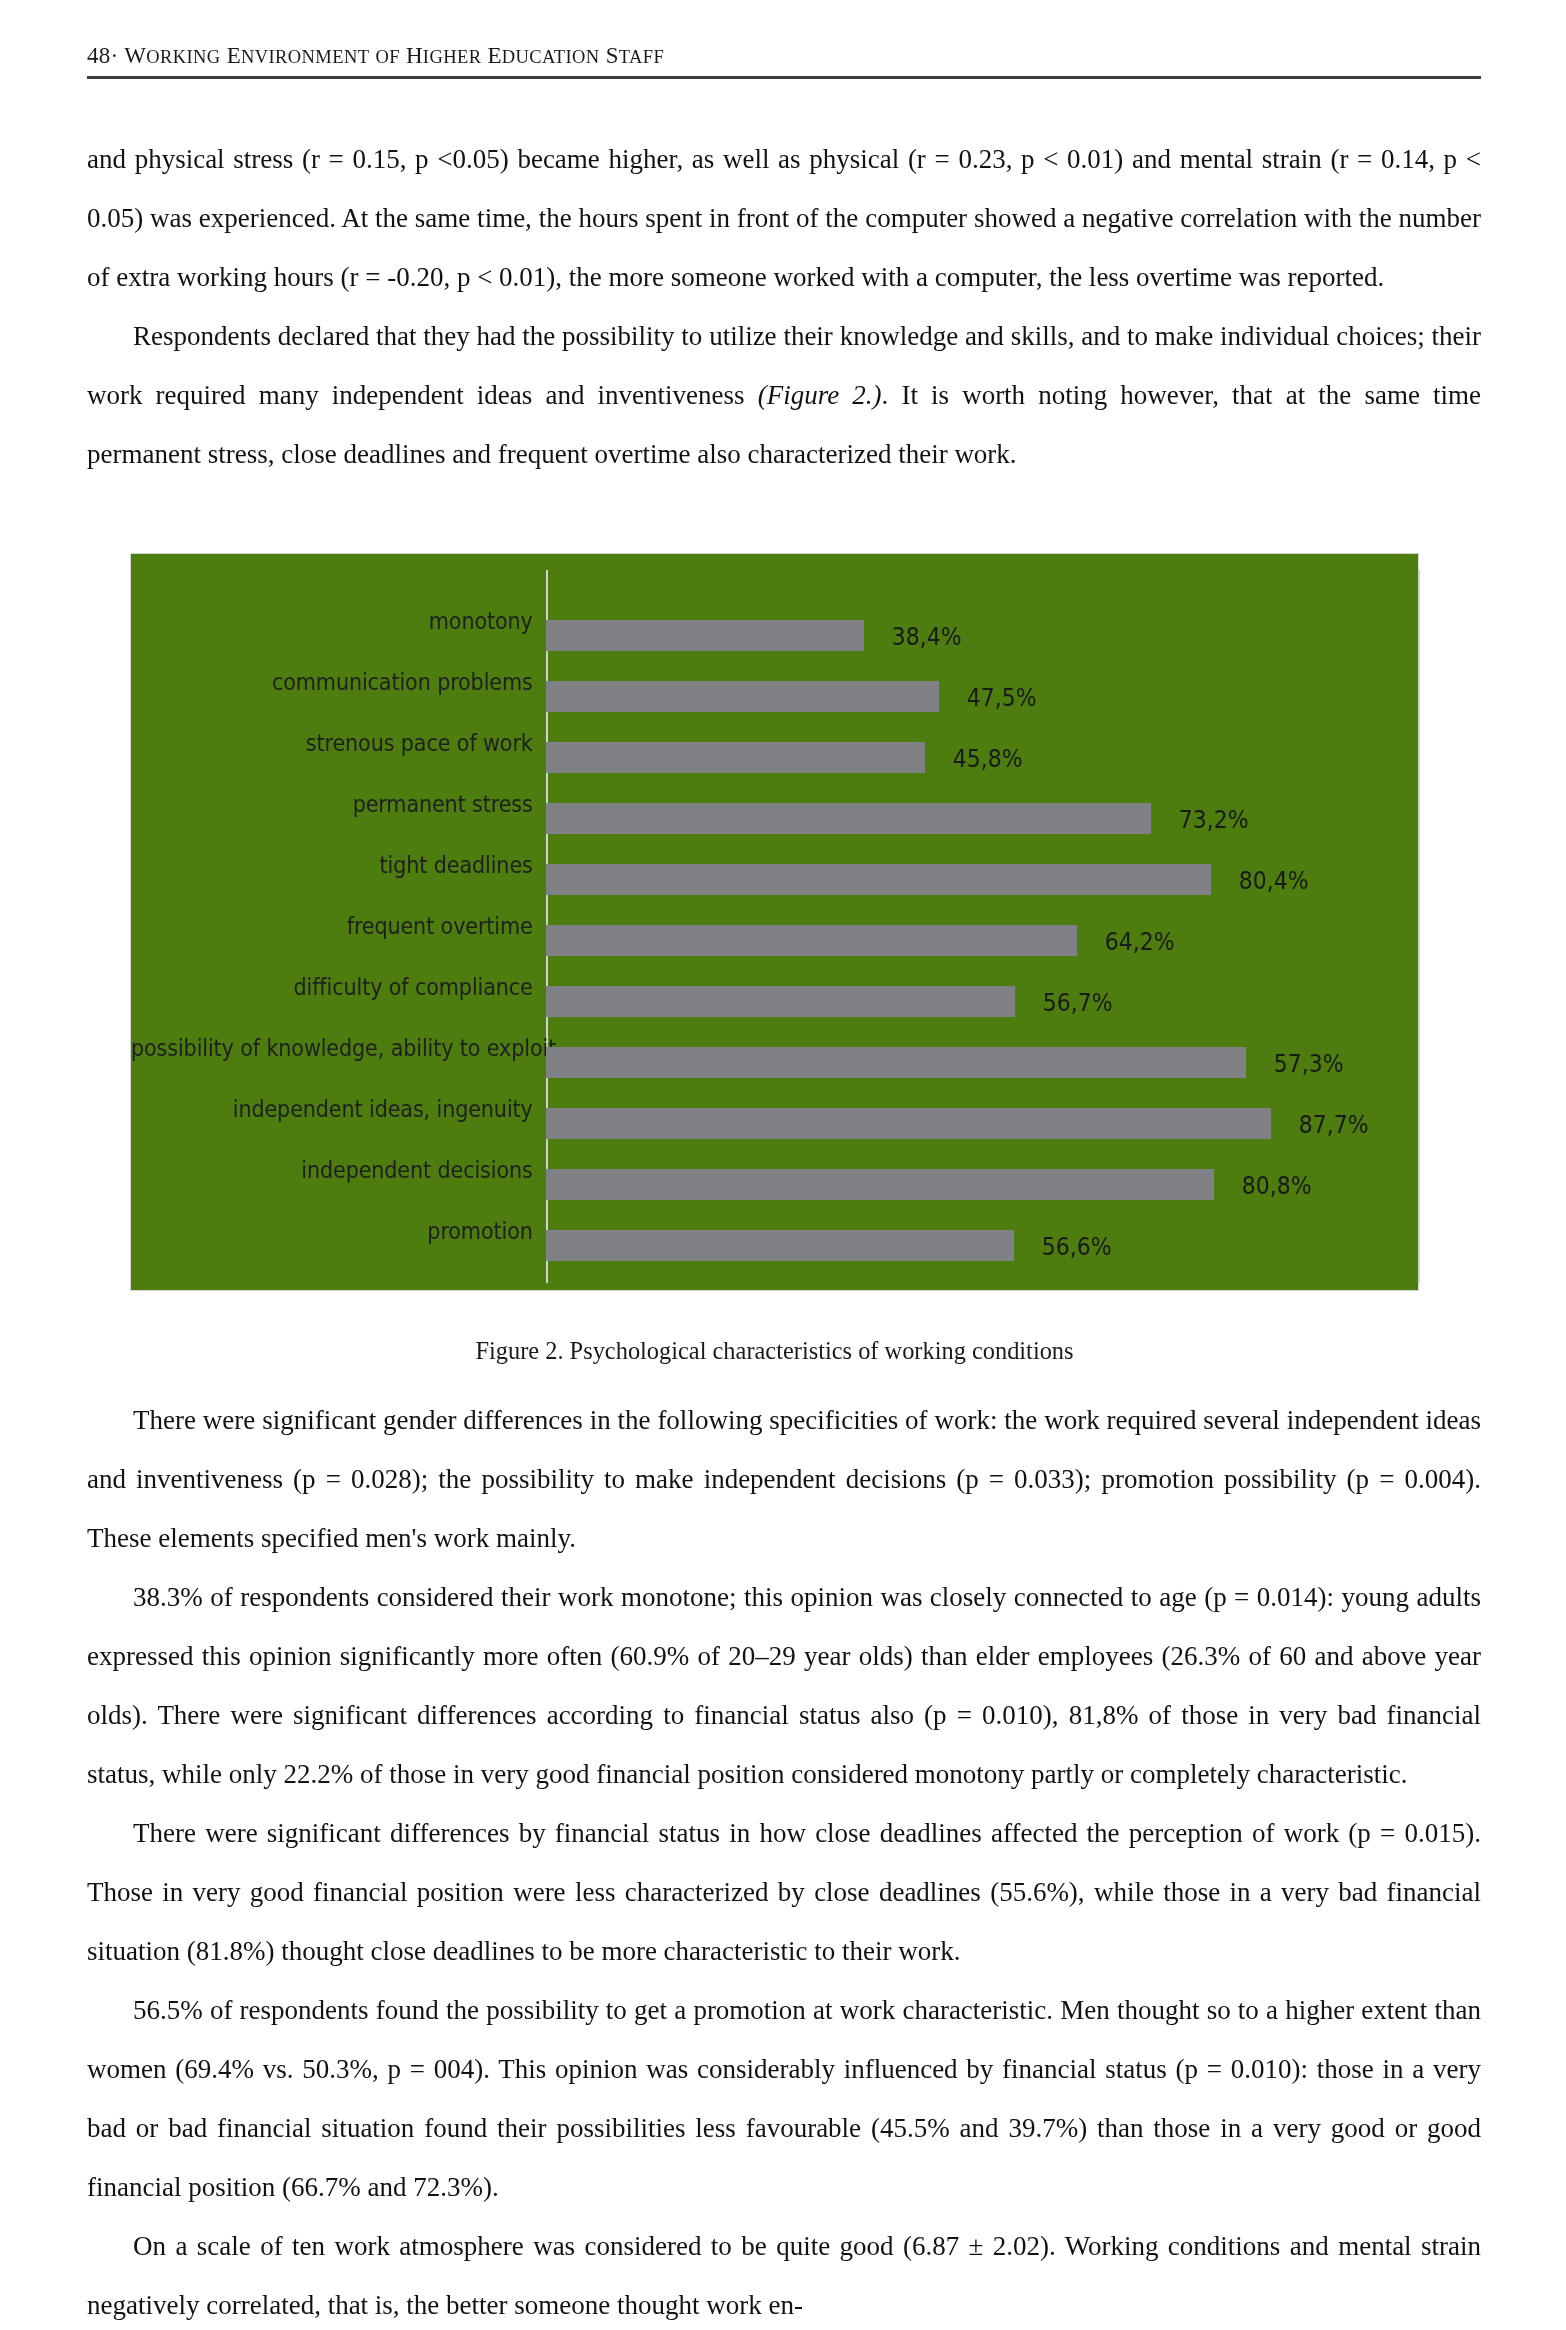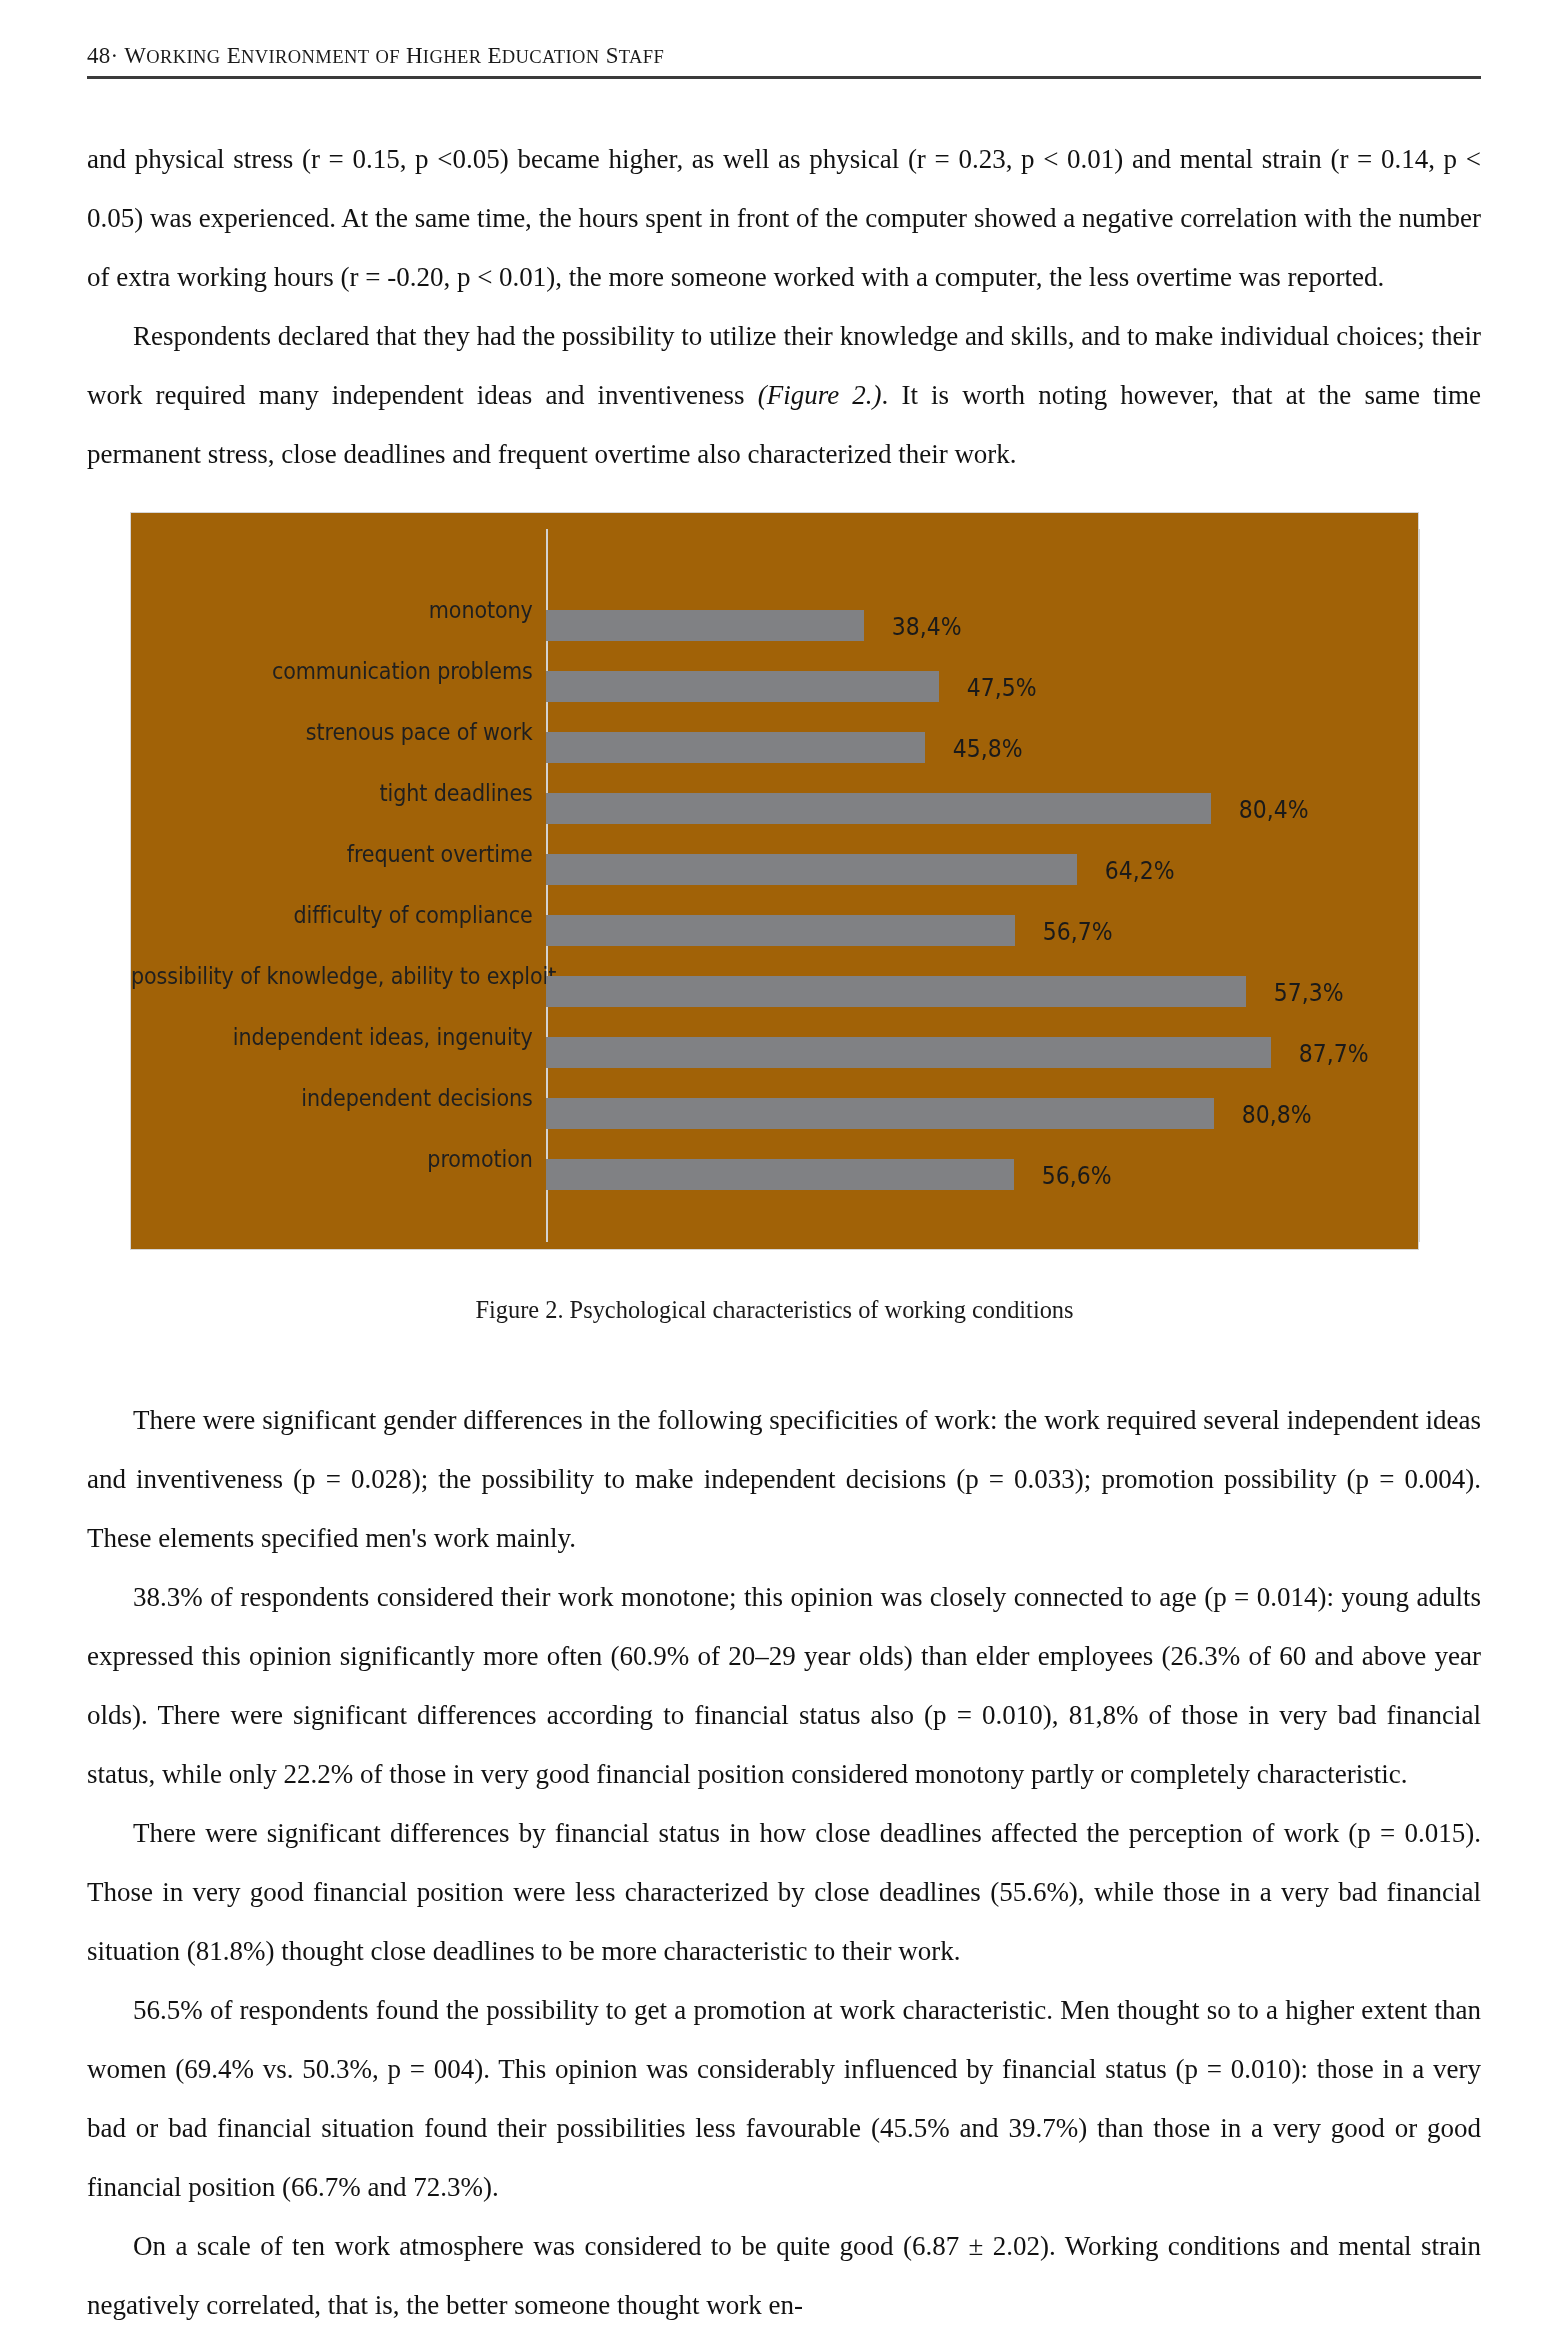"monotony" .chart-frame { background: #a16207 -> #4d7c0f; margin-top: none -> 41px }
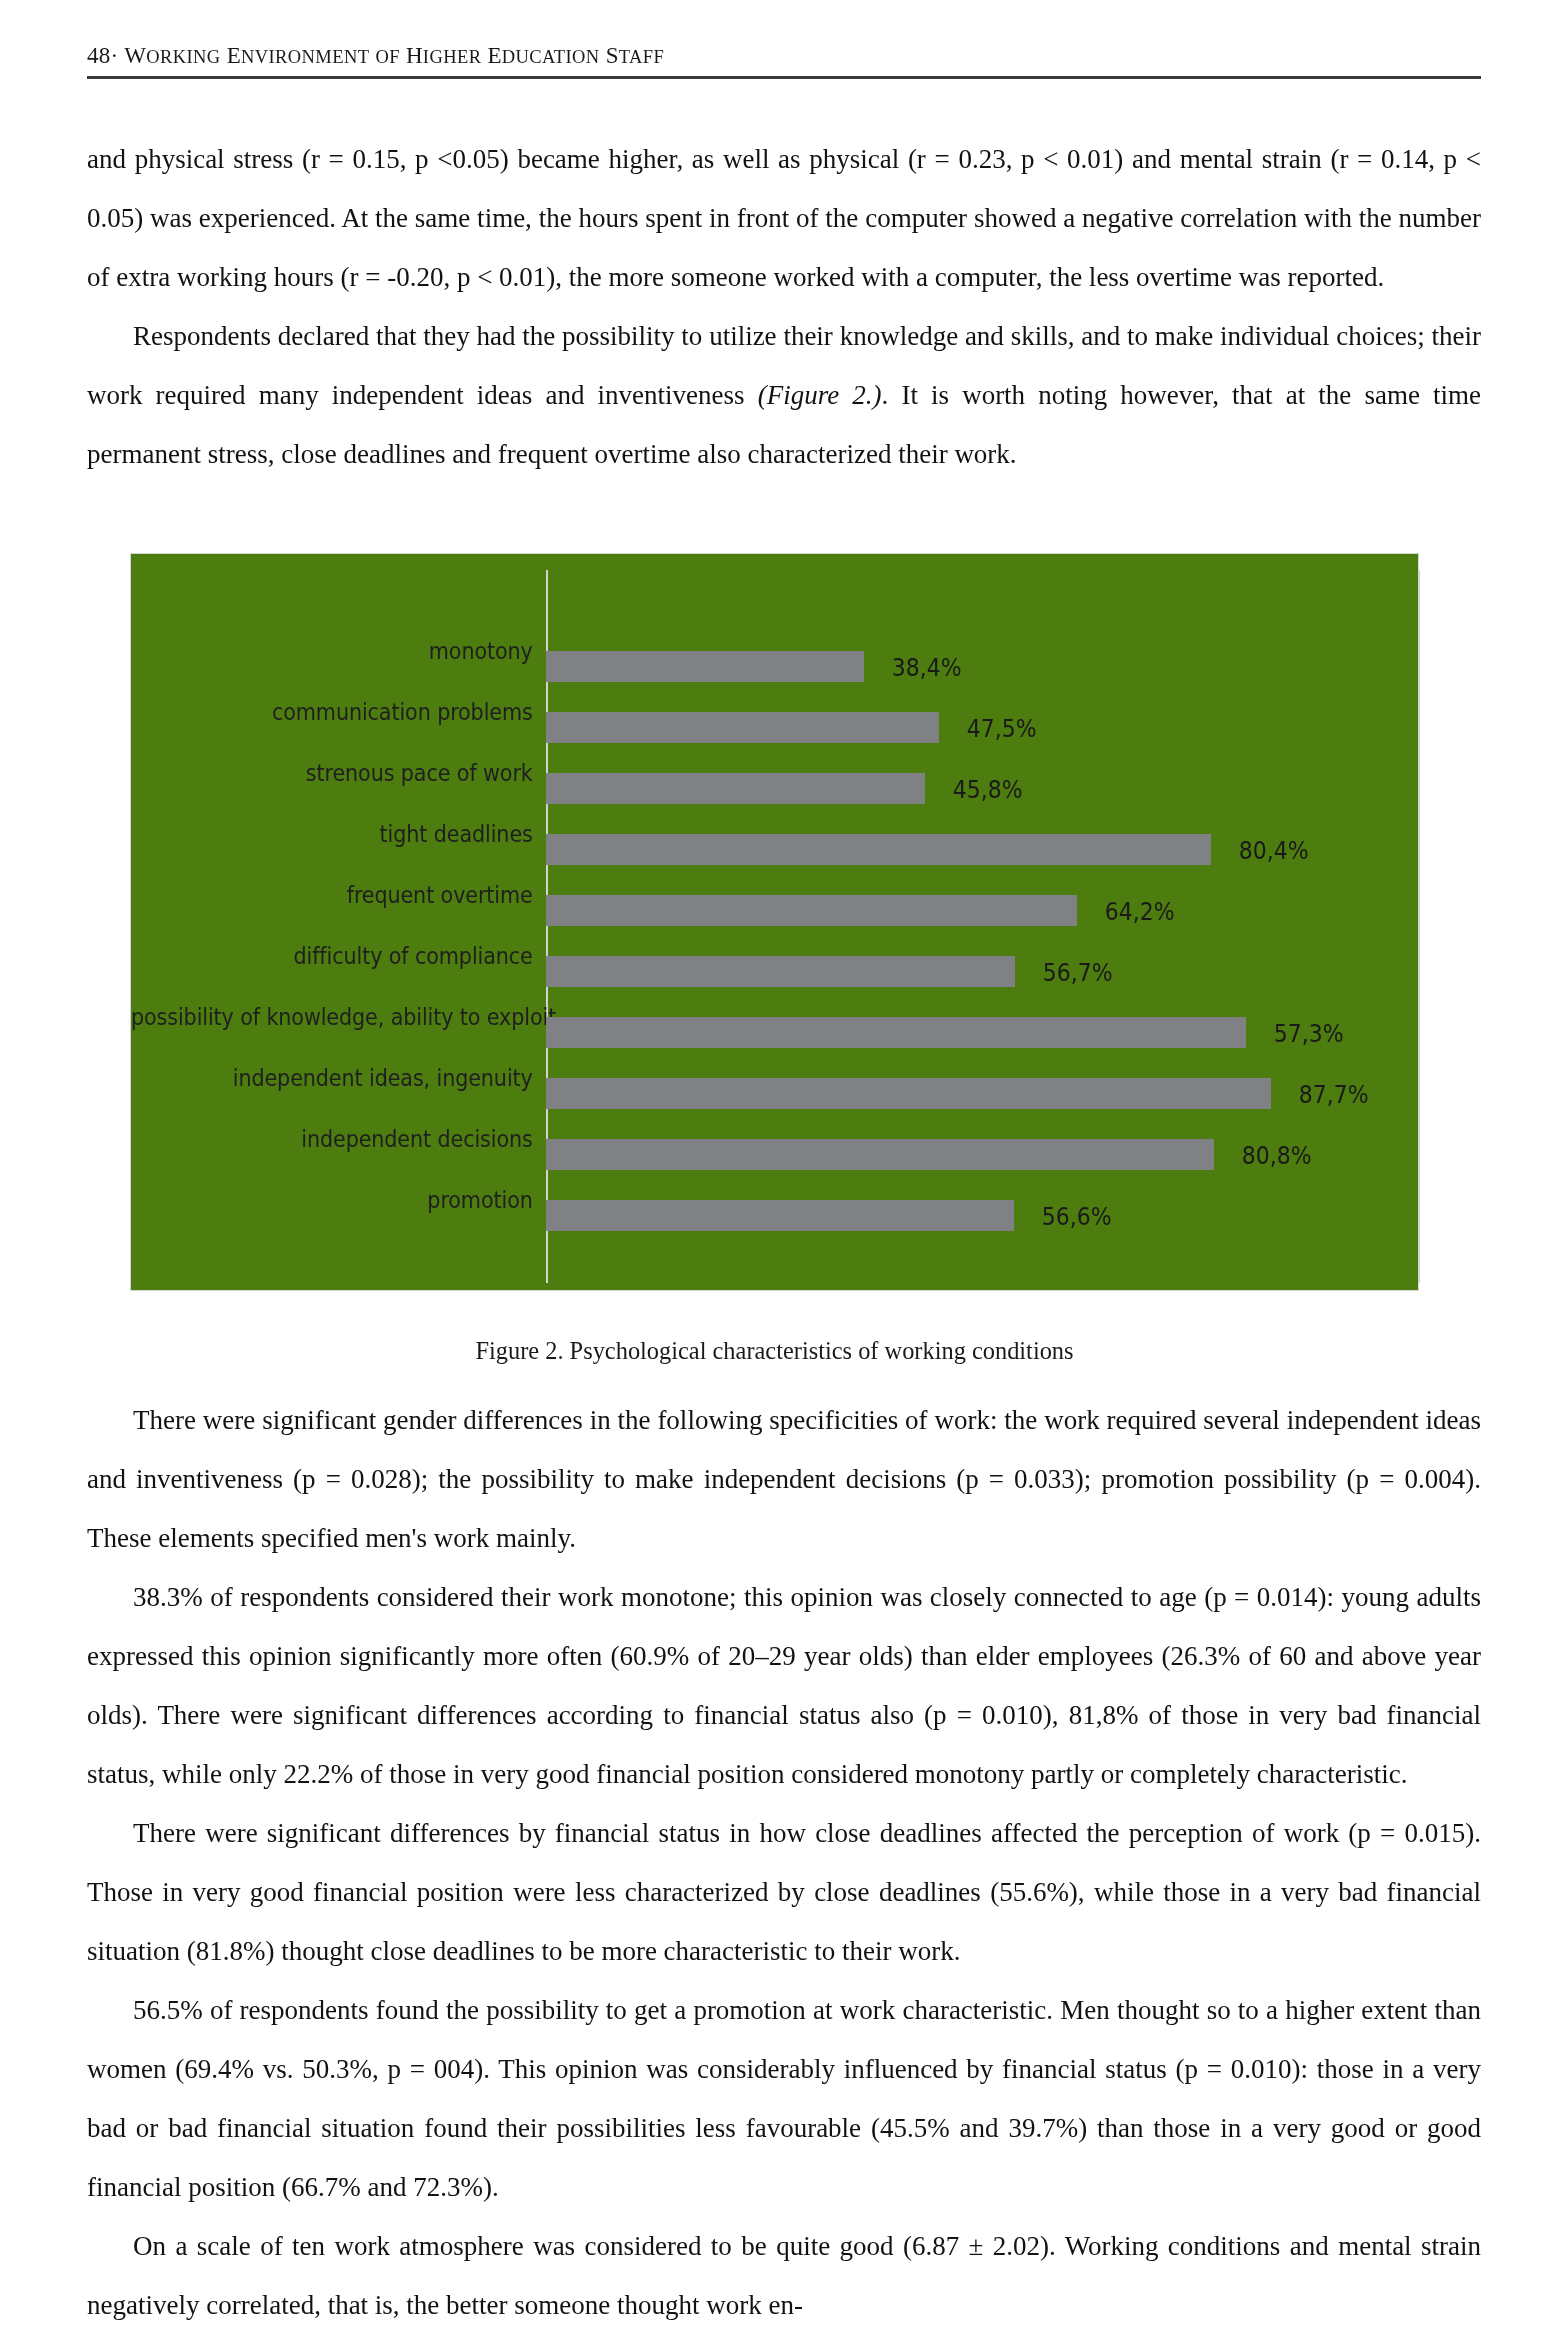"permanent stress" div.bar-row { html: none -> <div> <div>permanent stress</div> <div> <div></div> <div>73,2%</div> </div> </div> }
